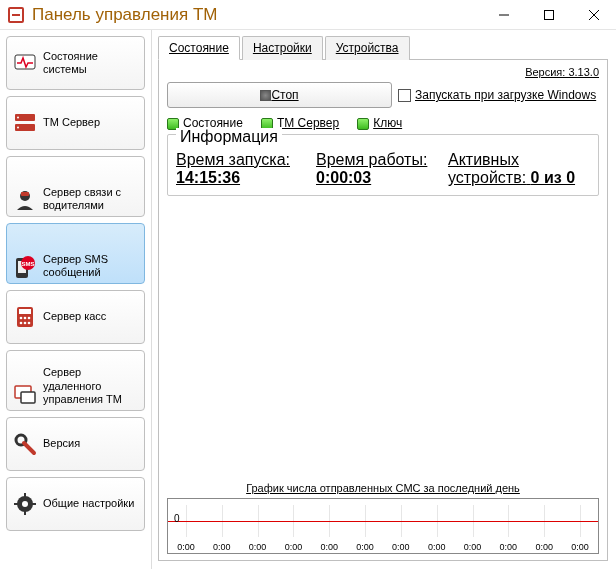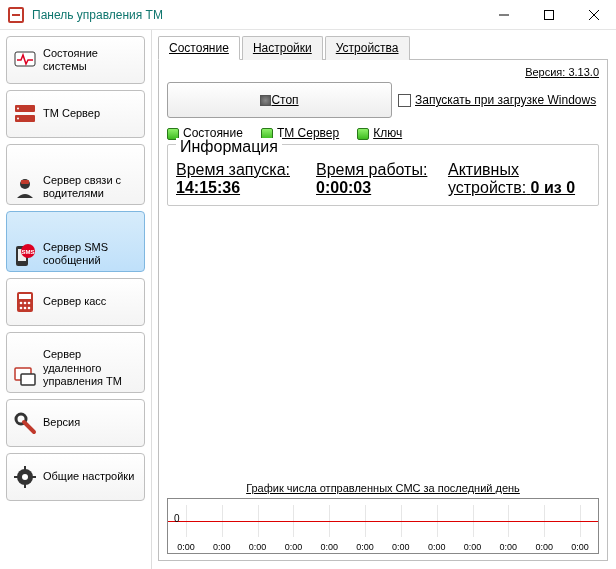"Панель управления ТМ" .titlebar .title { color: #0f766e -> #a16207; font-size: 12px -> 17px }
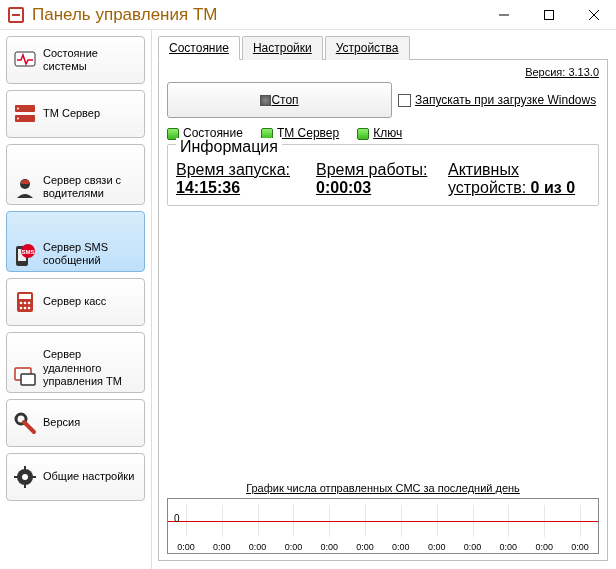"Состояние системы" .nav-item { height: 48px -> 54px }
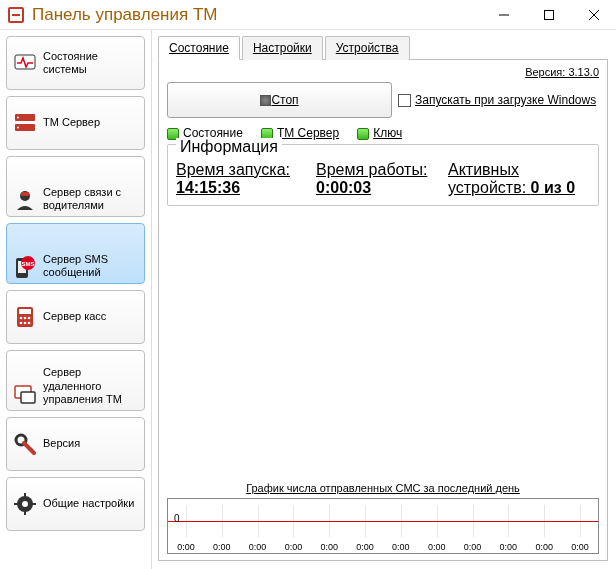"Стоп" .stop-btn { height: 36px -> 26px }
